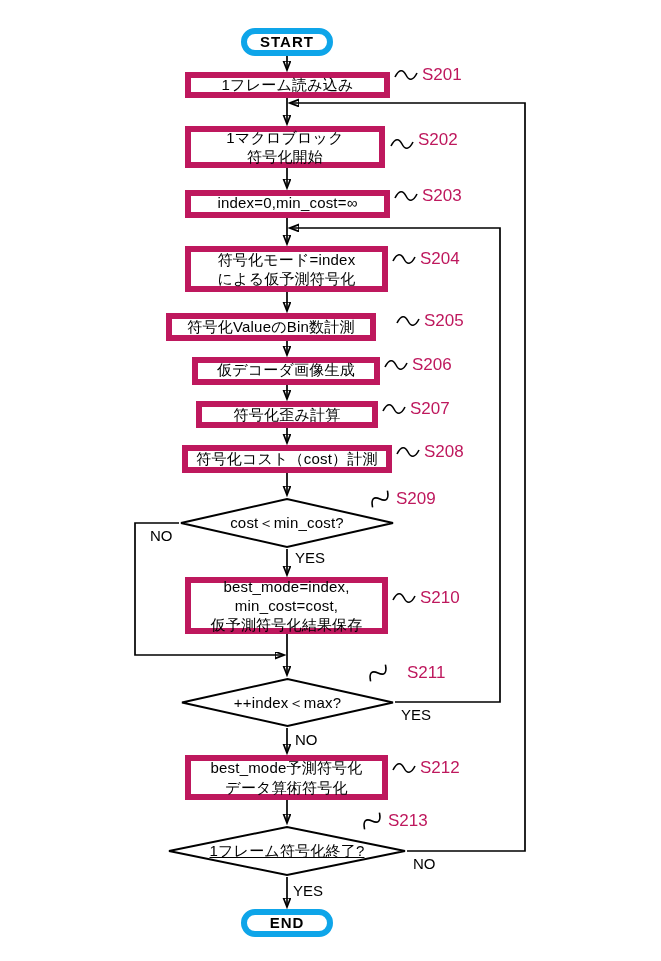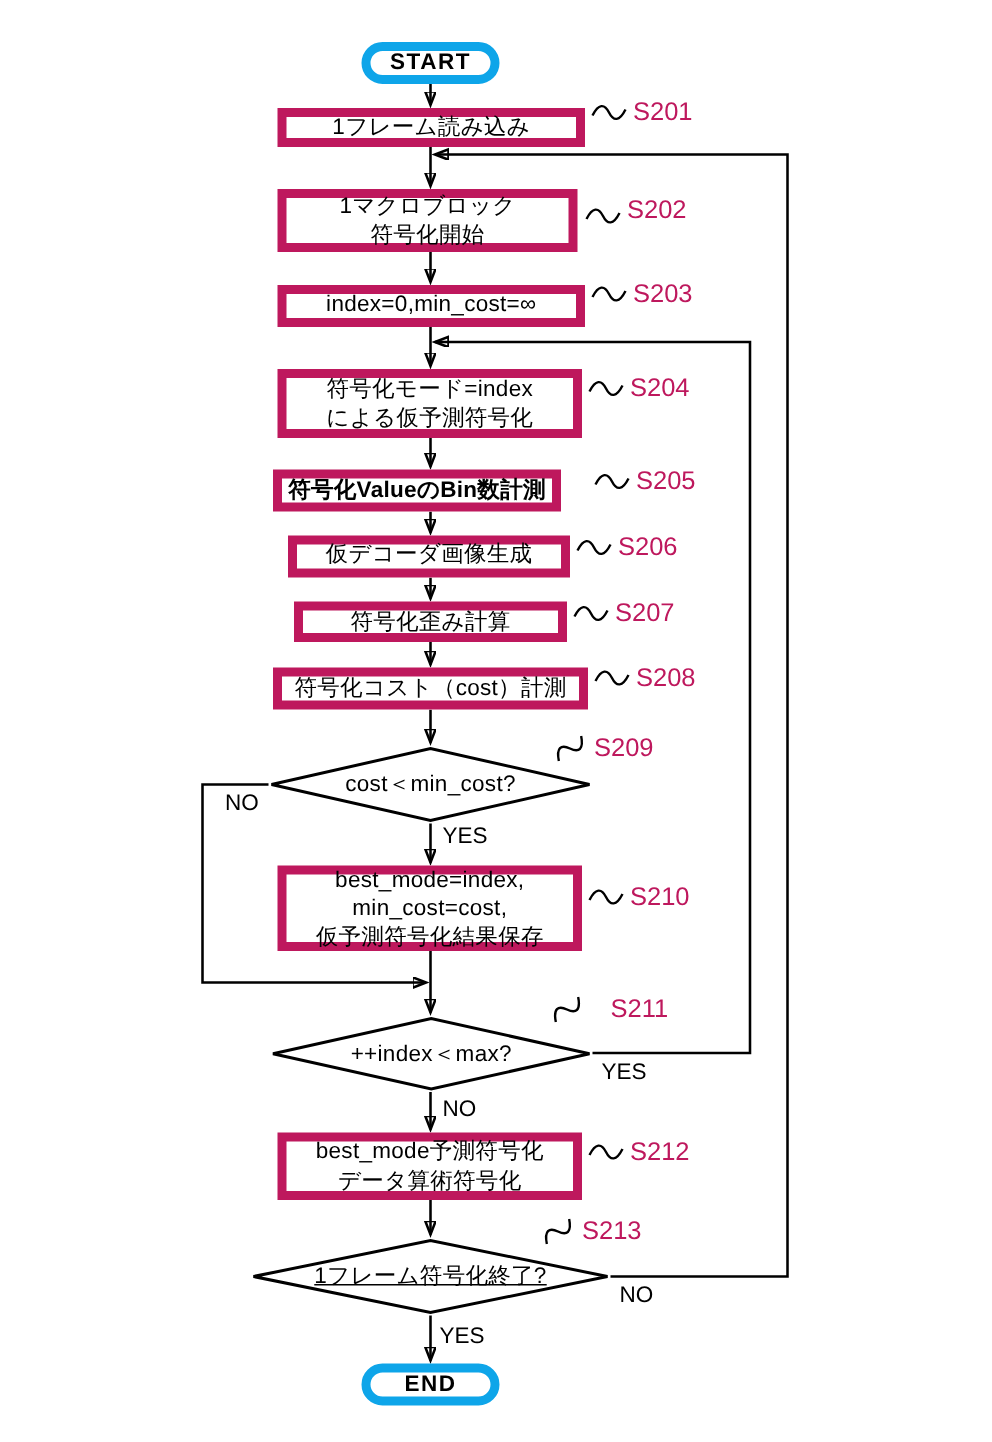"符号化ValueのBin数計測" div.node { font-weight: bold -> none; left: 182px -> 166px; width: 192px -> 210px }
